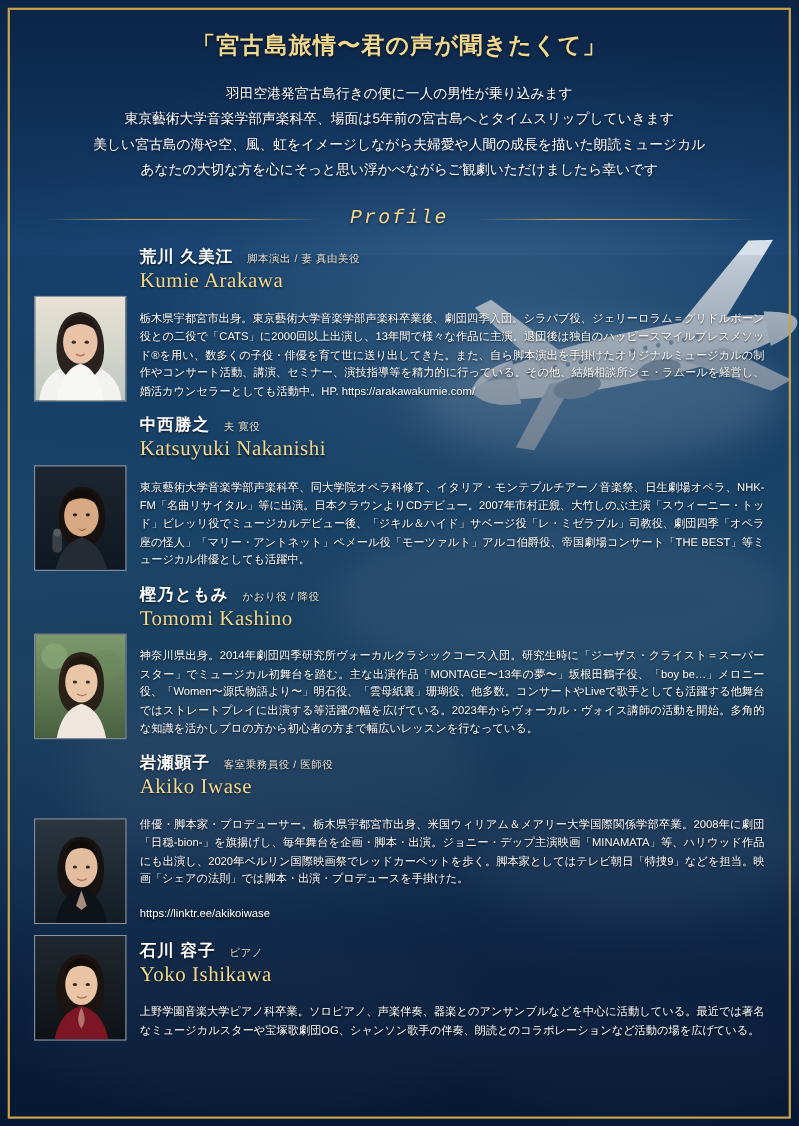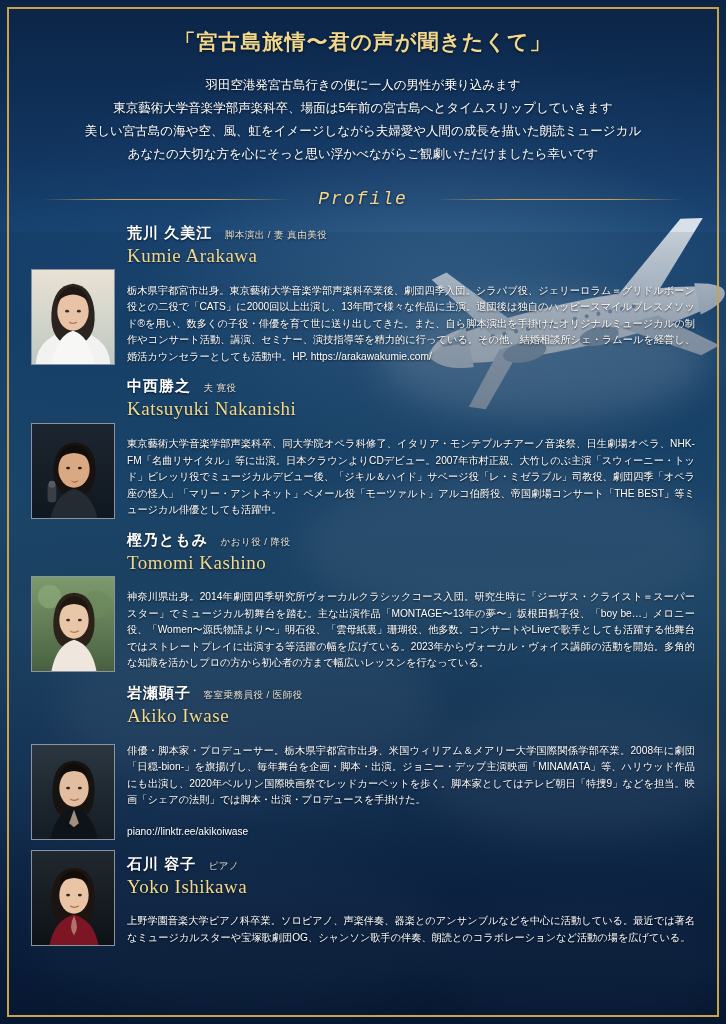"piano://linktr.ee/akikoiwase" div.bio { text: piano://linktr.ee/akikoiwase -> https://linktr.ee/akikoiwase }
